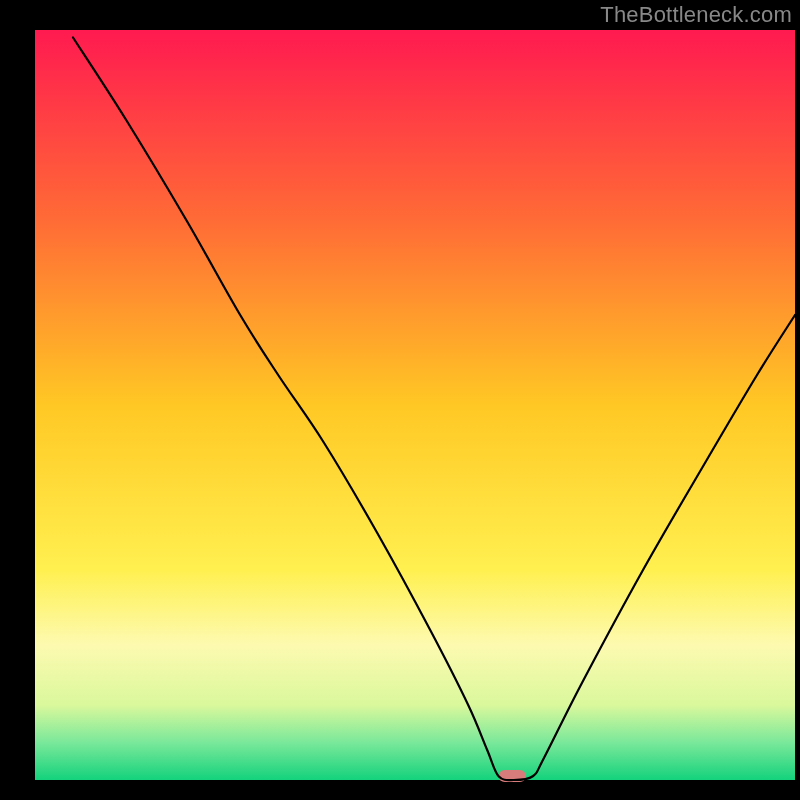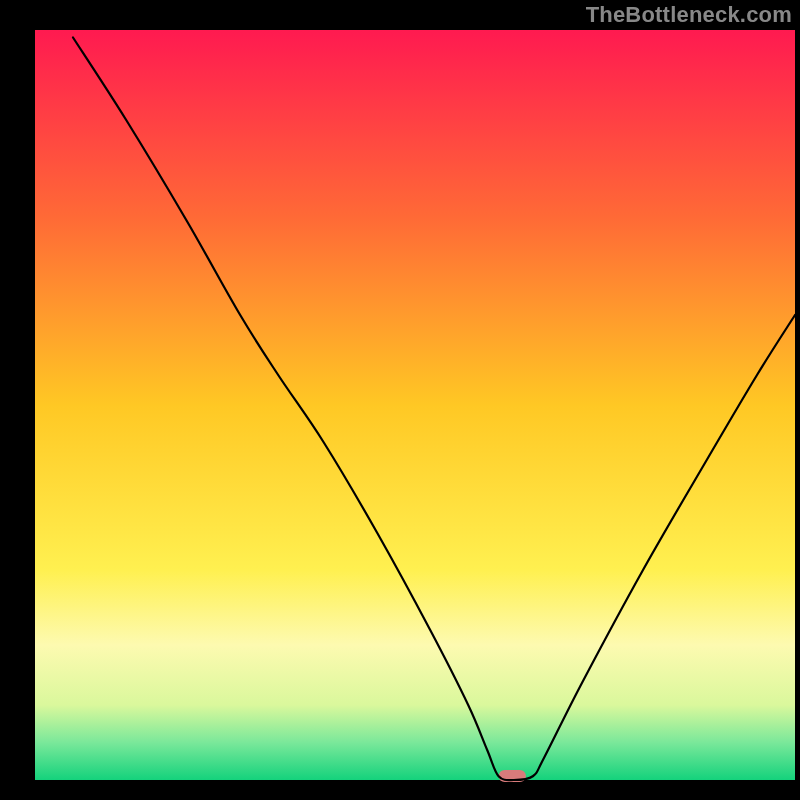"TheBottleneck.com" .watermark { font-weight: 700 -> 400 }
